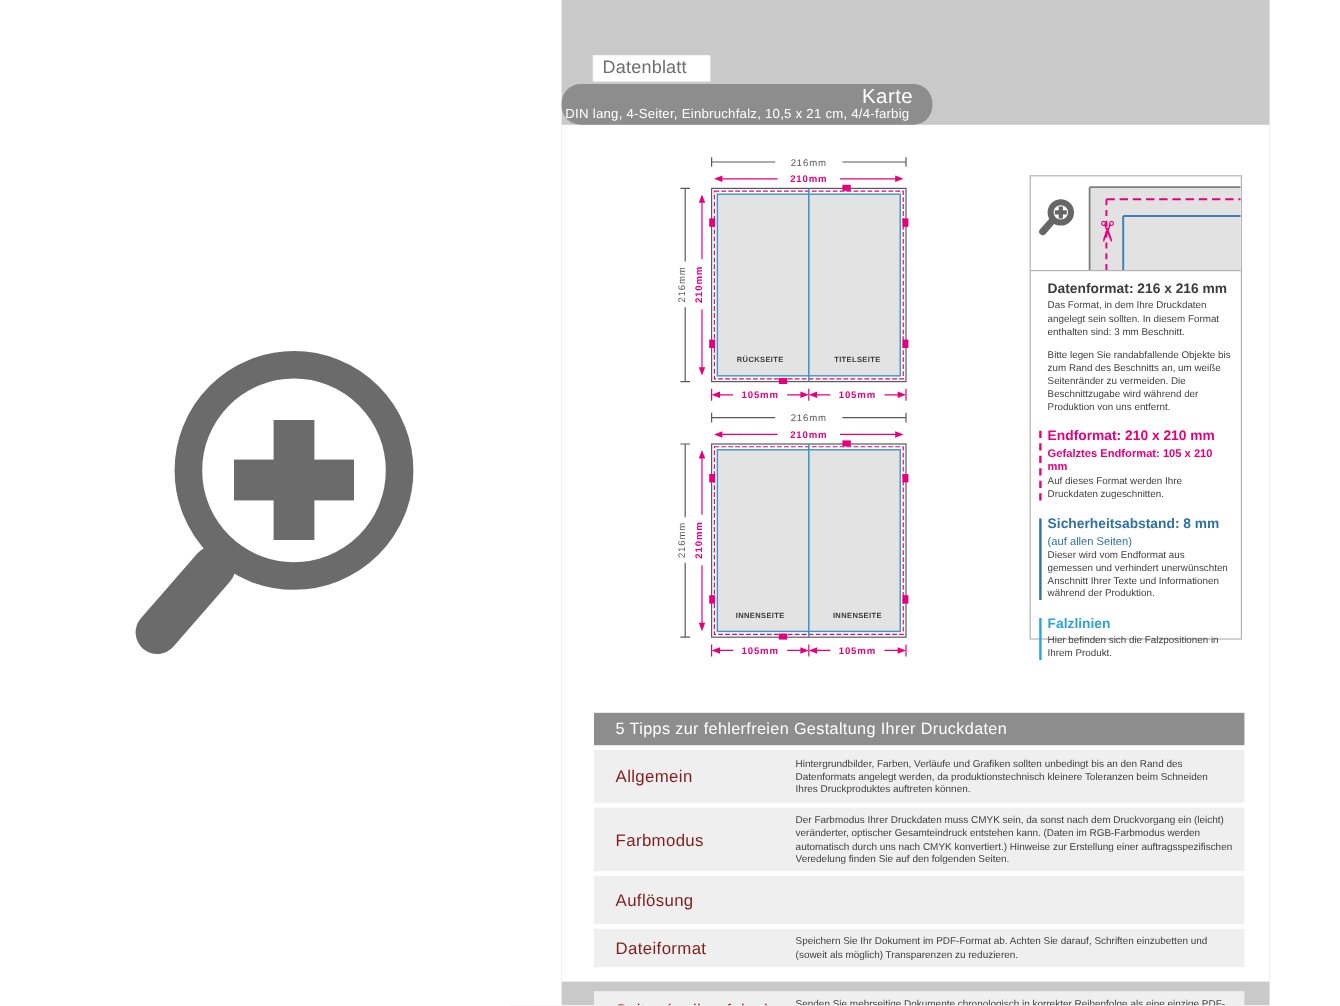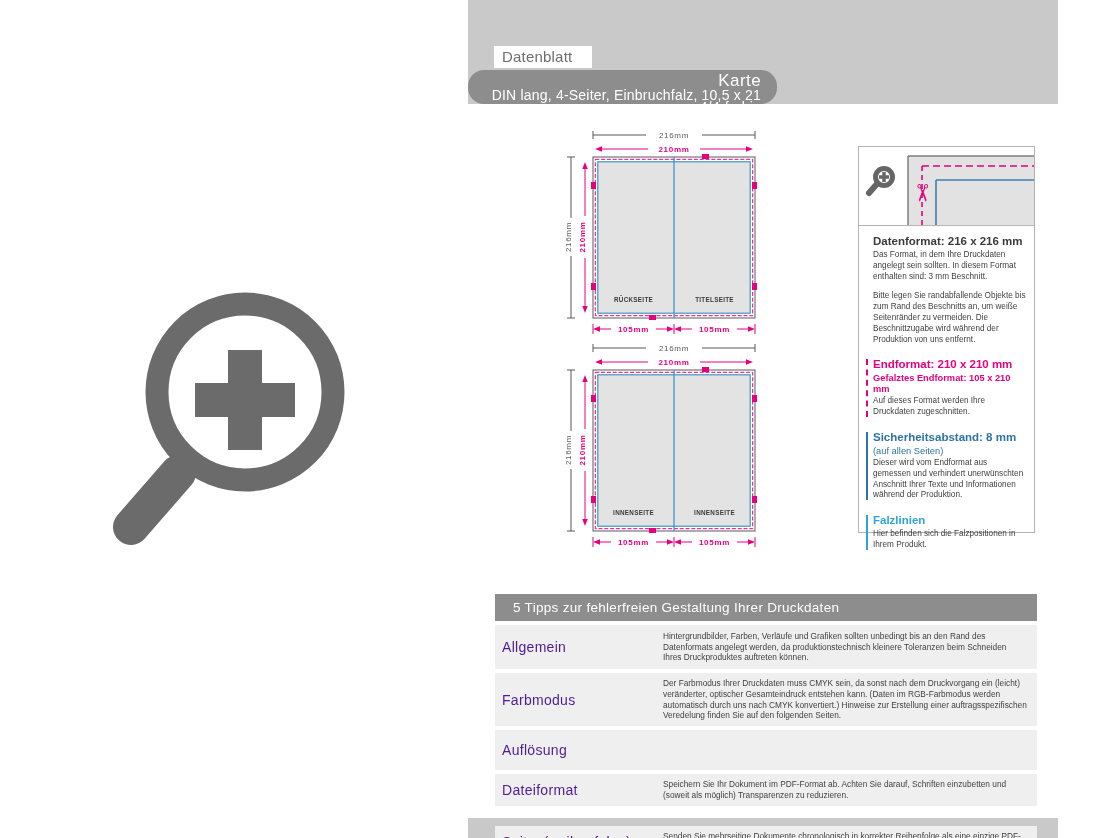"DIN lang, 4-Seiter, Einbruchfalz, 10,5" .titlebar .s { font-size: 14px -> 11px; text-align: none -> center }
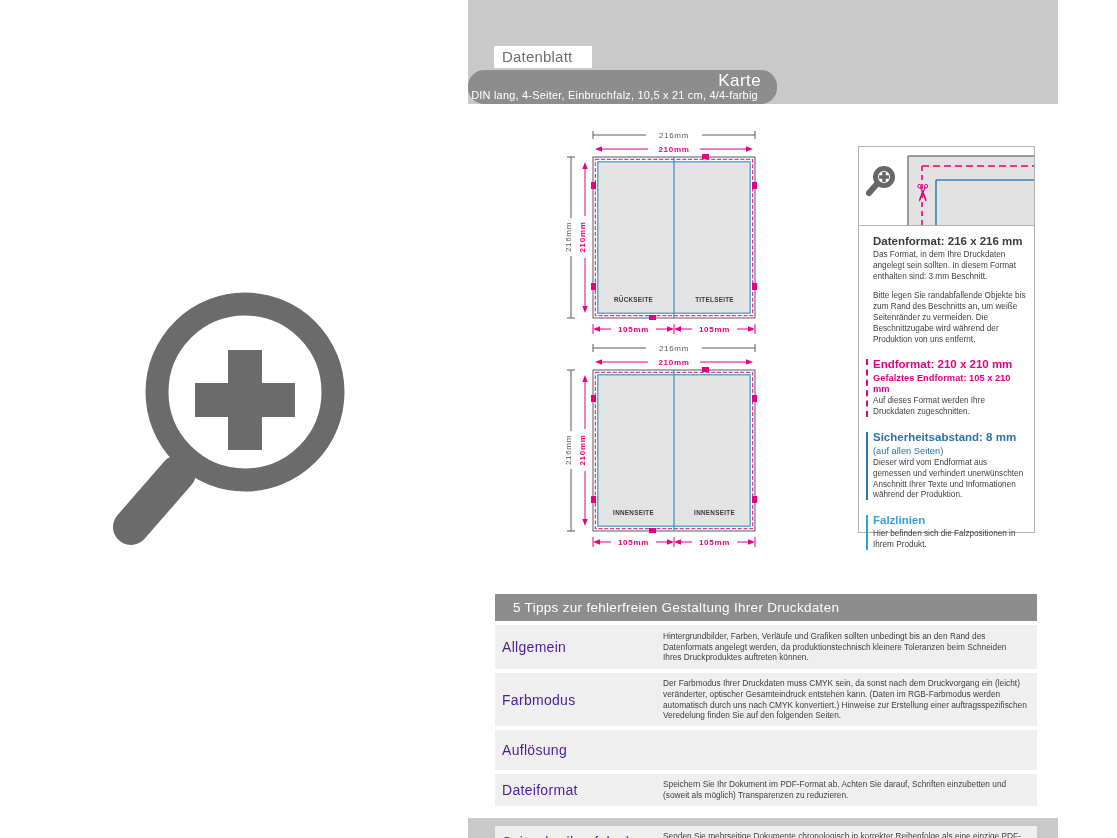"Allgemein" .row .lbl { color: #4c1d95 -> #7f1d1d; padding-left: 7px -> 18px }
